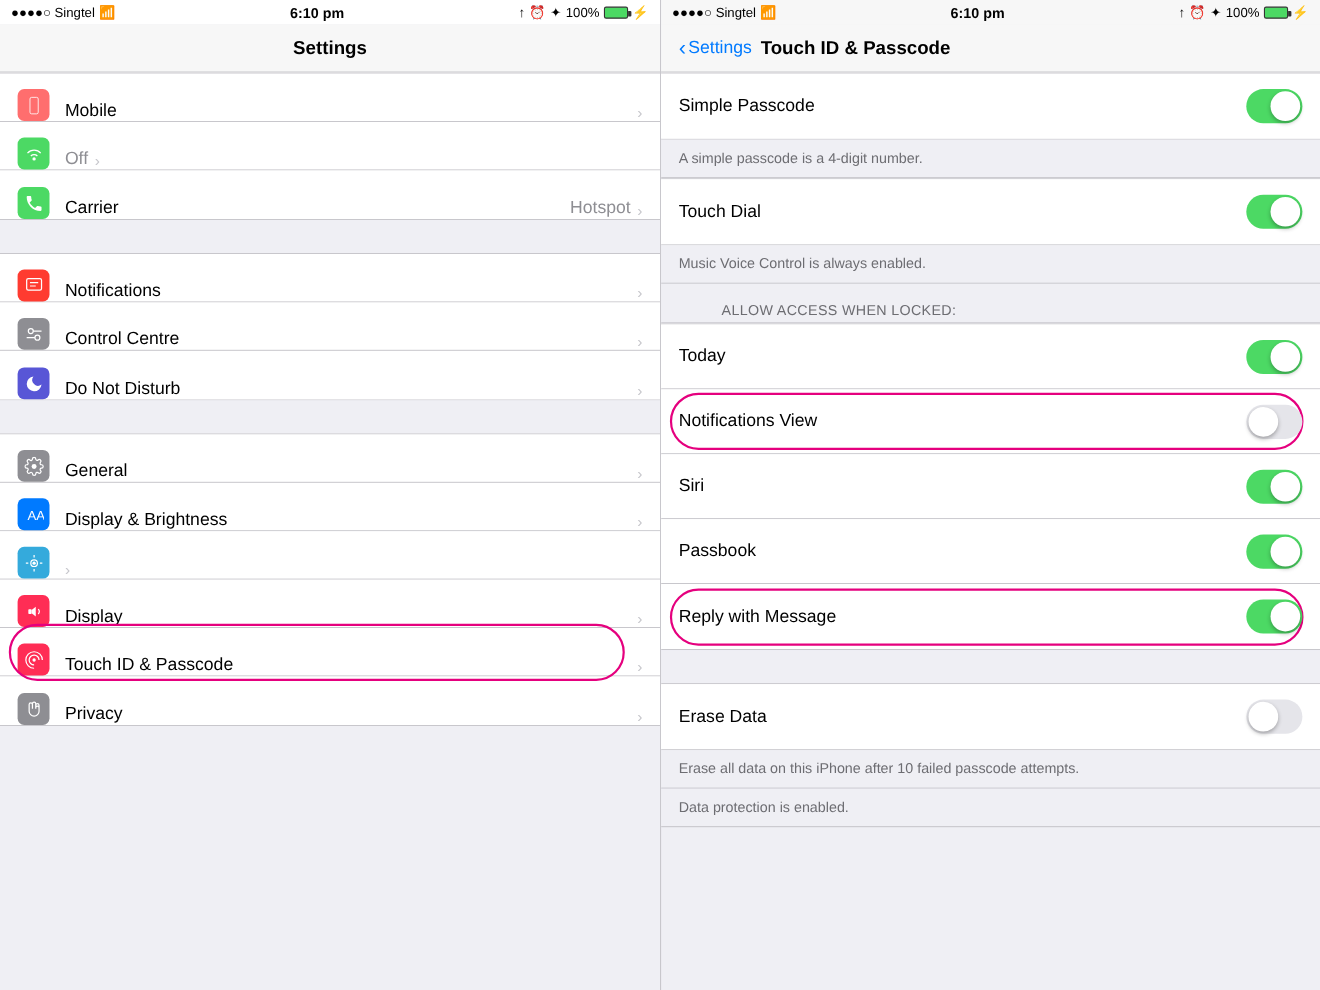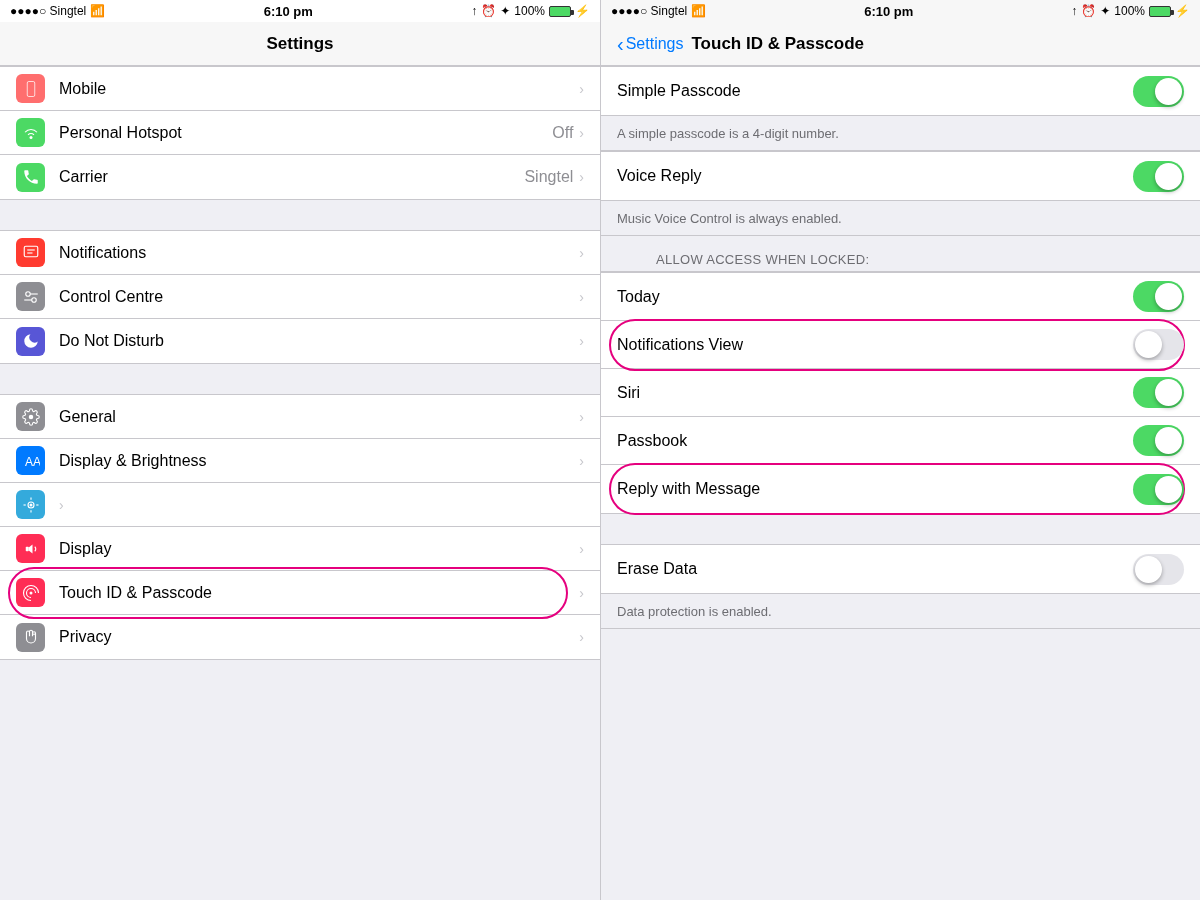"Mobile" .settings-cell { align-items: center -> flex-end }
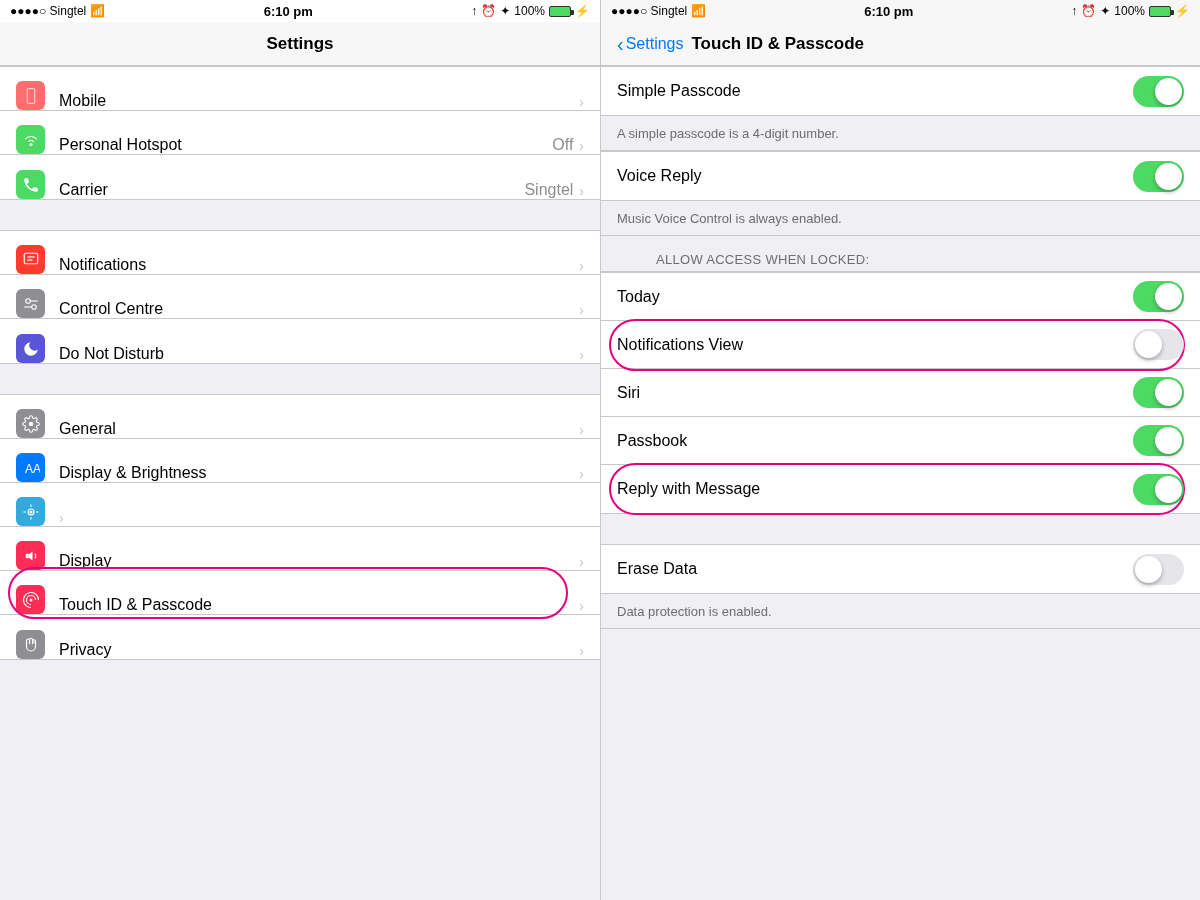"Simple Passcode" .r-cell { height: 48px -> 59px }
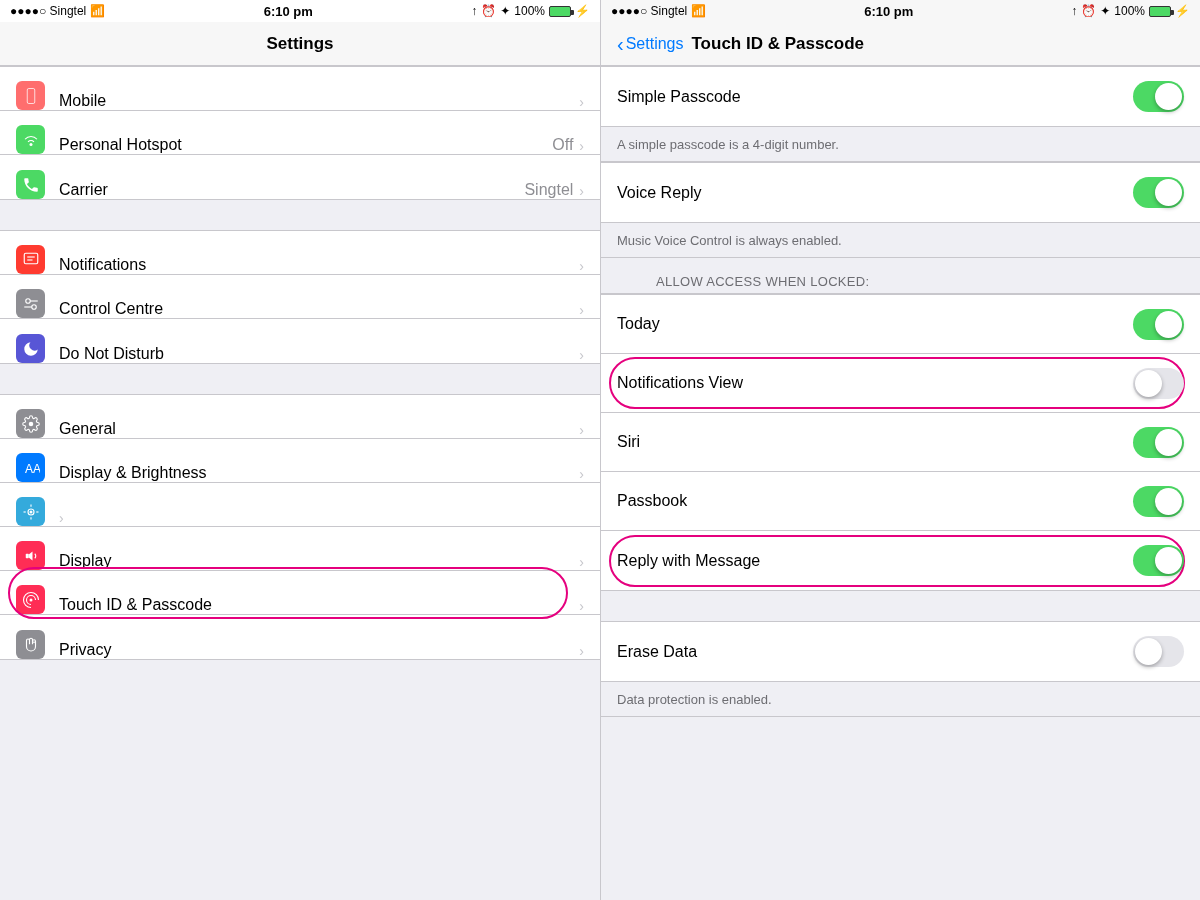"Personal Hotspot" span.cell-label { html: <span>Personal Hotspot</span> -> none }
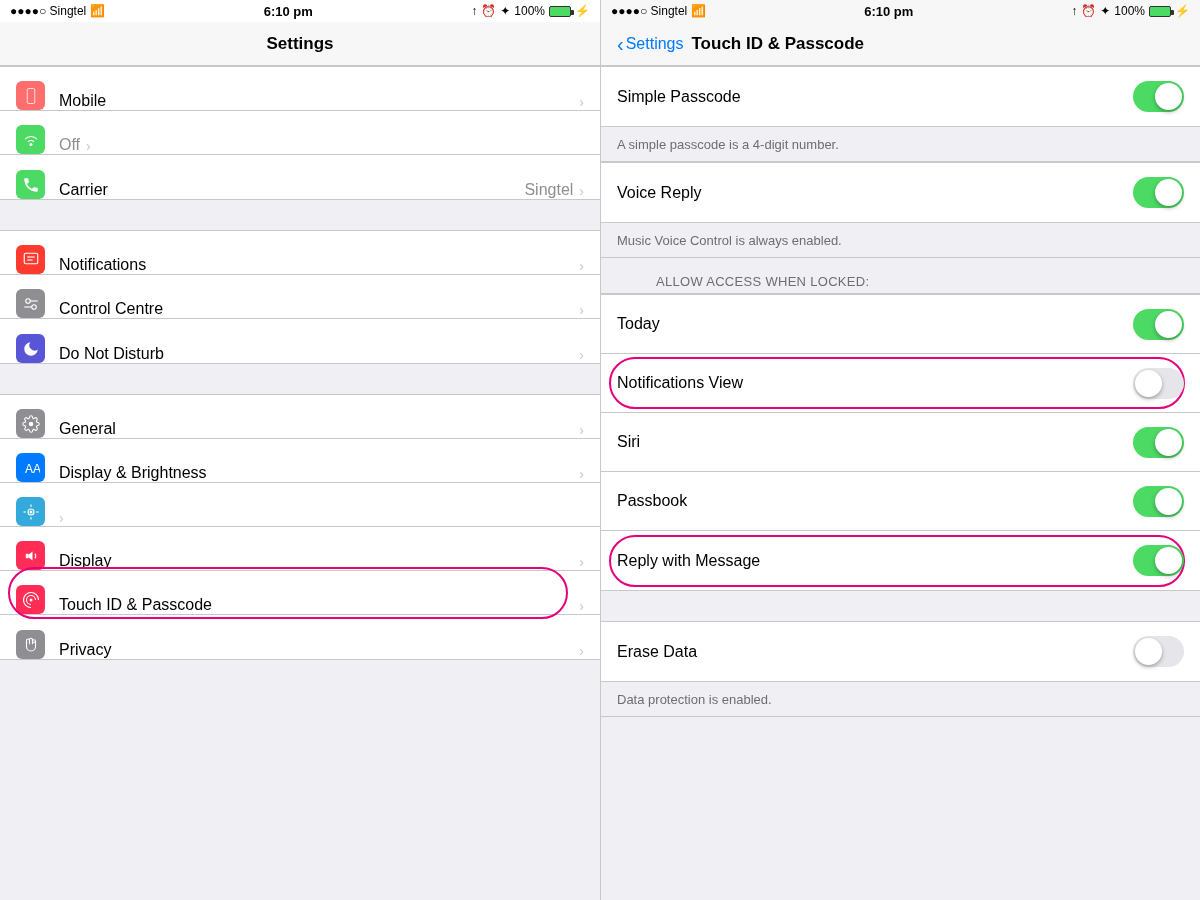"Singtel" span.cell-value { text: Singtel -> Hotspot }
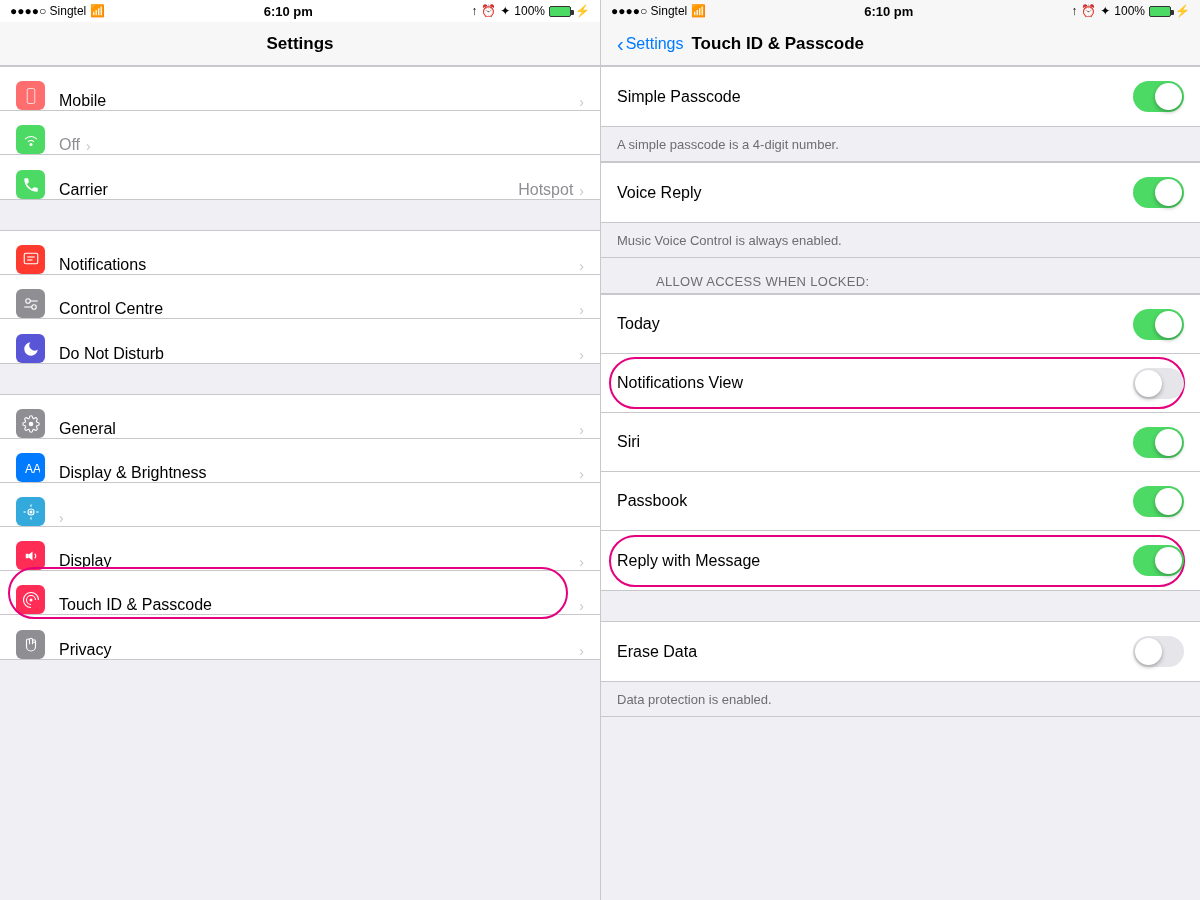"Voice Reply" span.r-cell-label { text: Voice Reply -> Touch Dial }
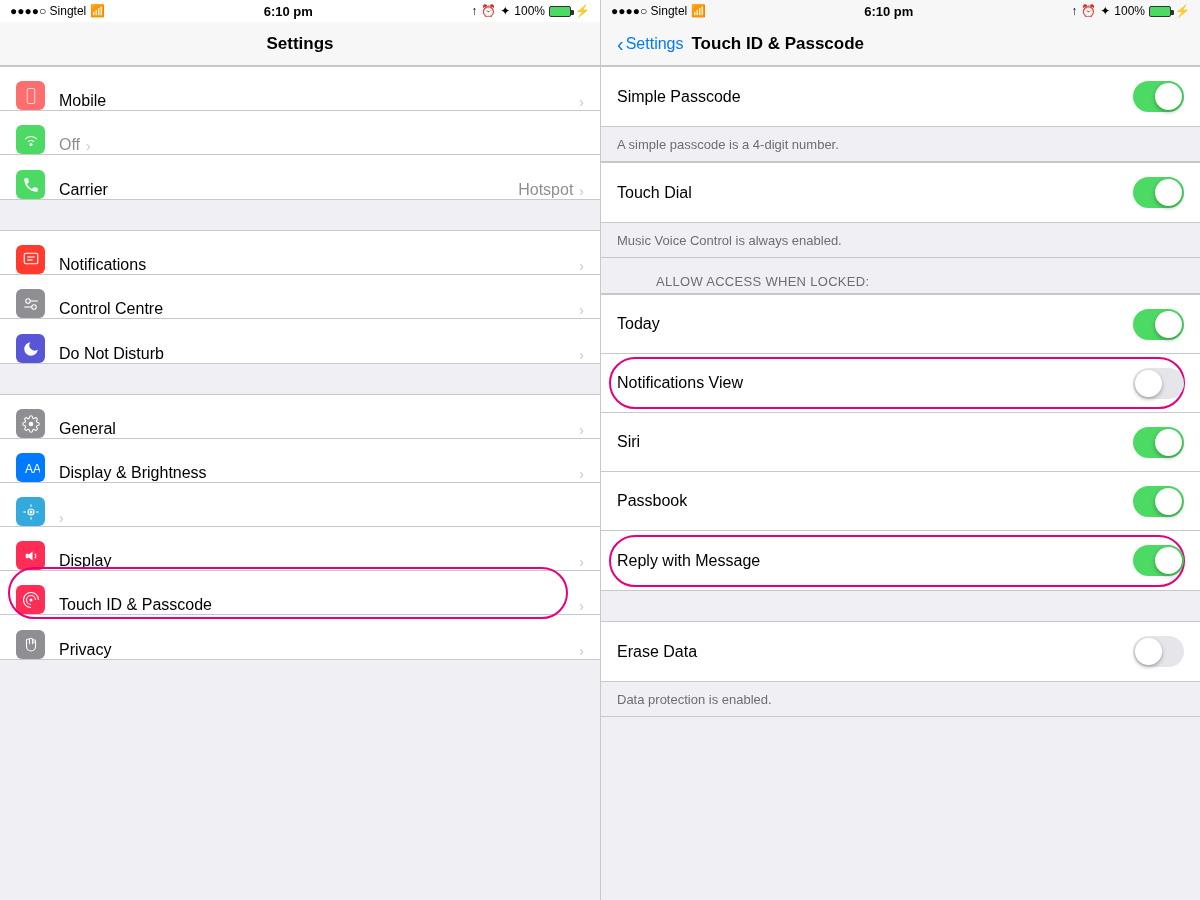"Erase all data on this" div.r-section-note { html: none -> <div> <span>Erase all data on this iPhone after 10 failed passcode attempts.</span> </div> }
